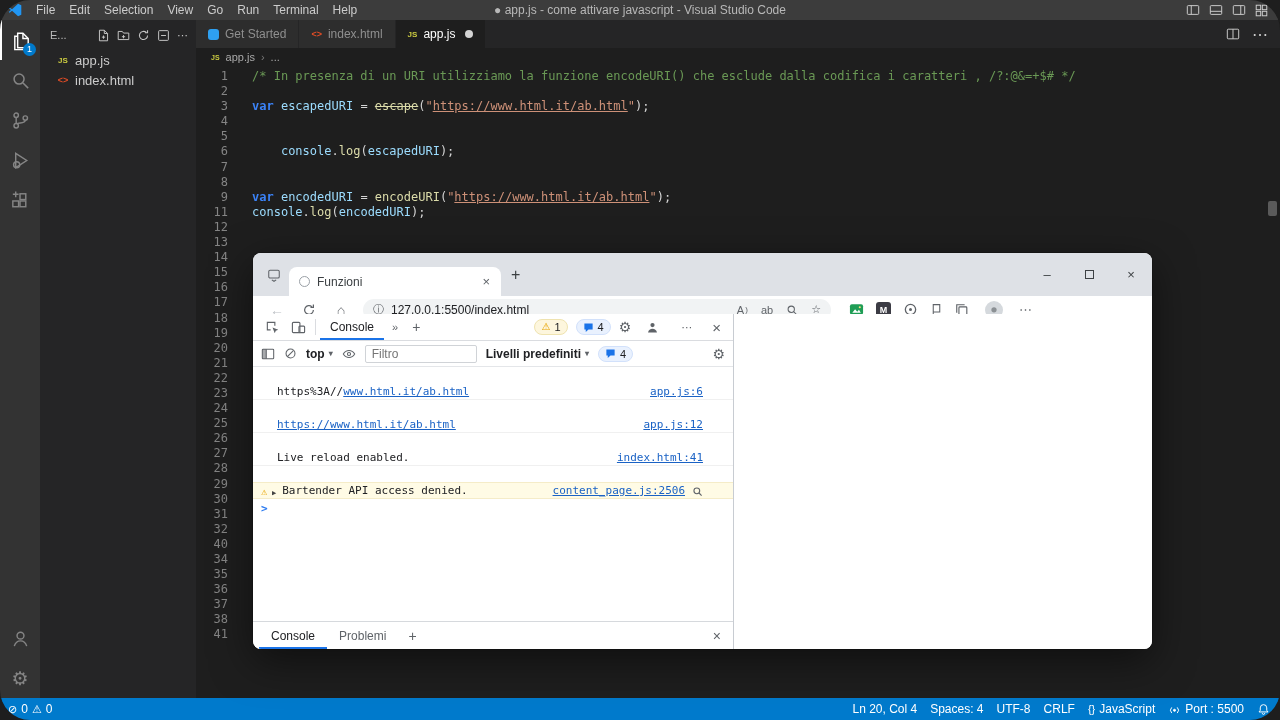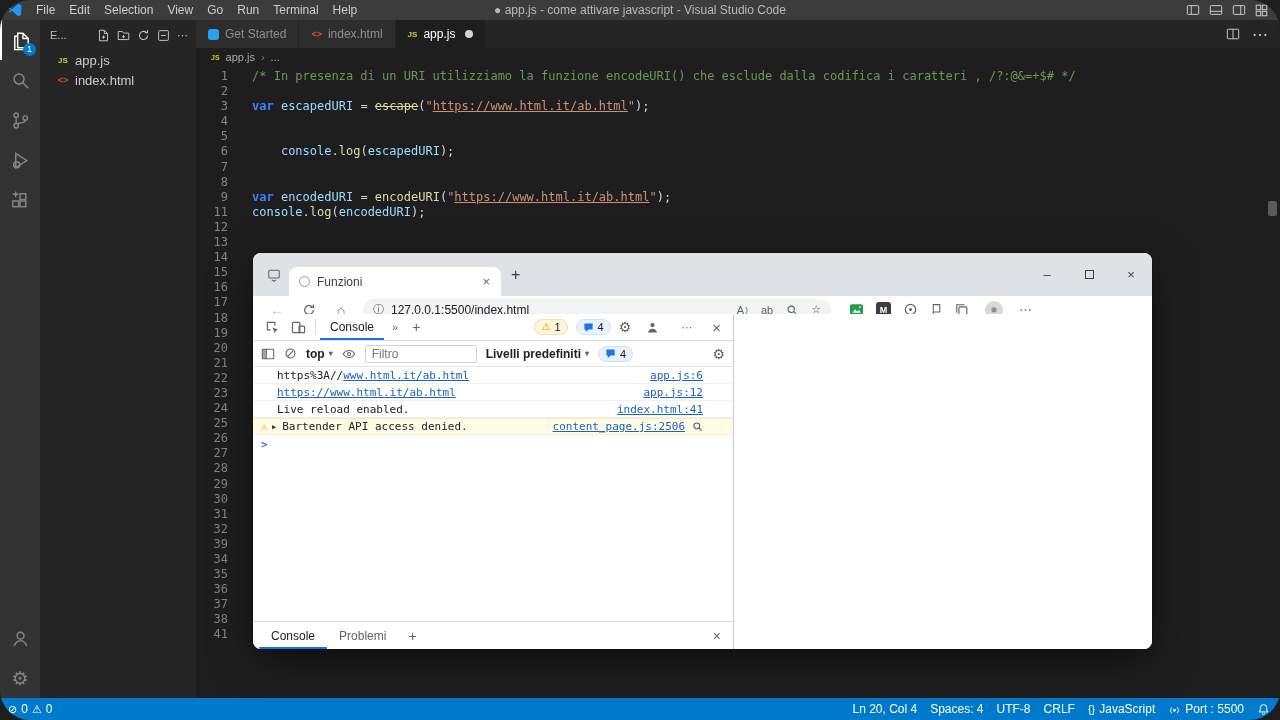"https%3A//www.html.it/ab.html" .con-row { align-items: center -> flex-end; margin-top: none -> 16px }
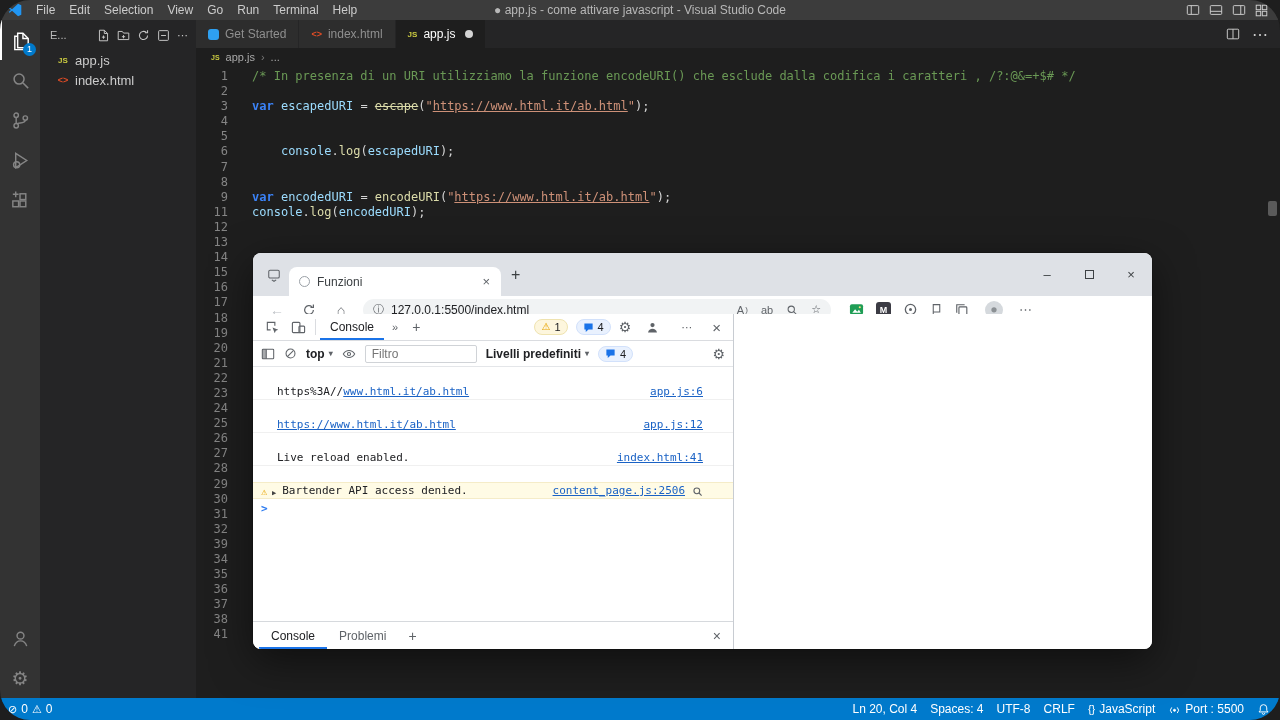"39" span.ln { text: 39 -> 40 }
